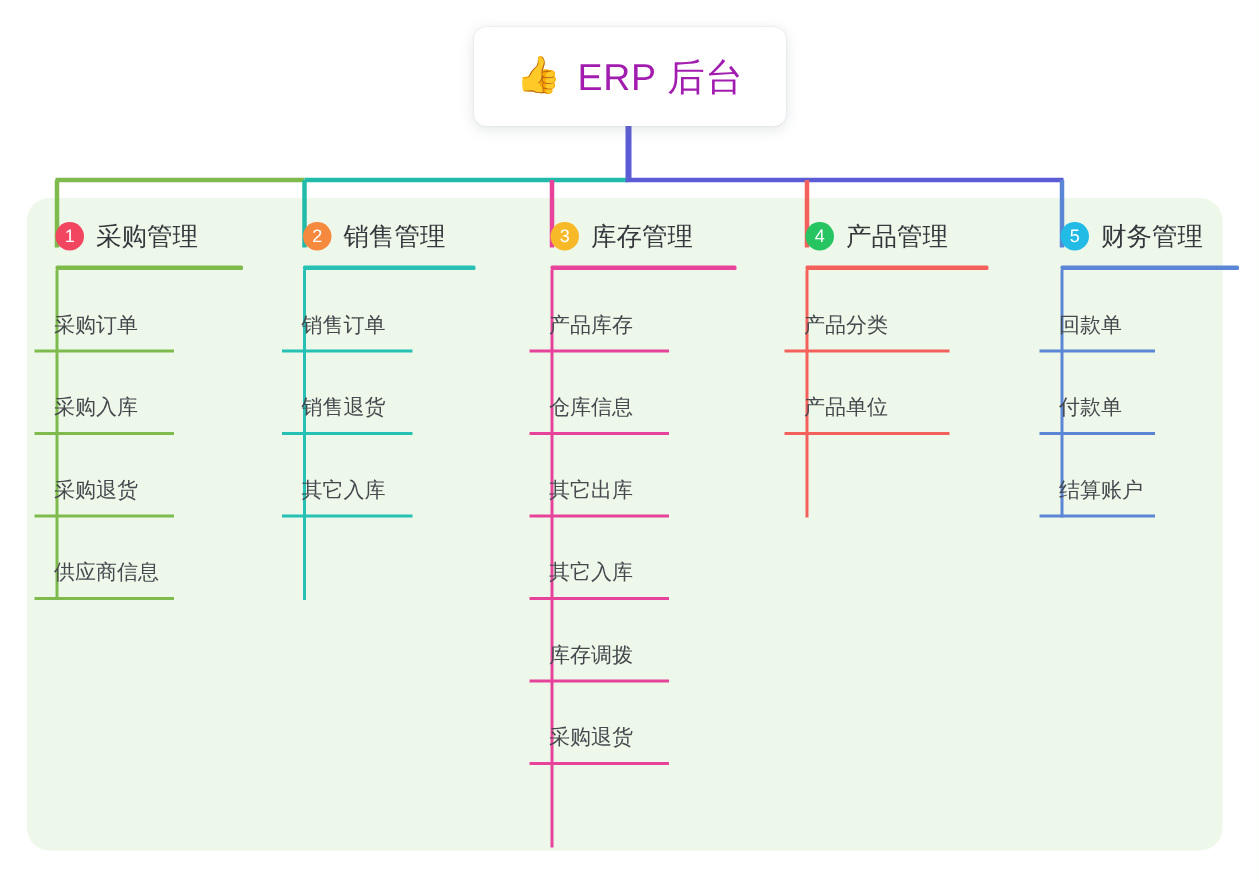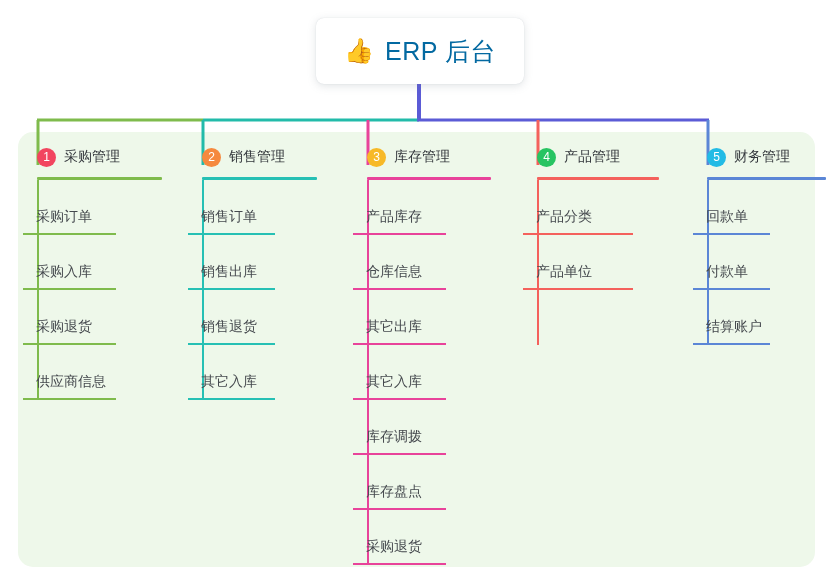"ERP 后台" .root-title { color: #0369a1 -> #a21caf }
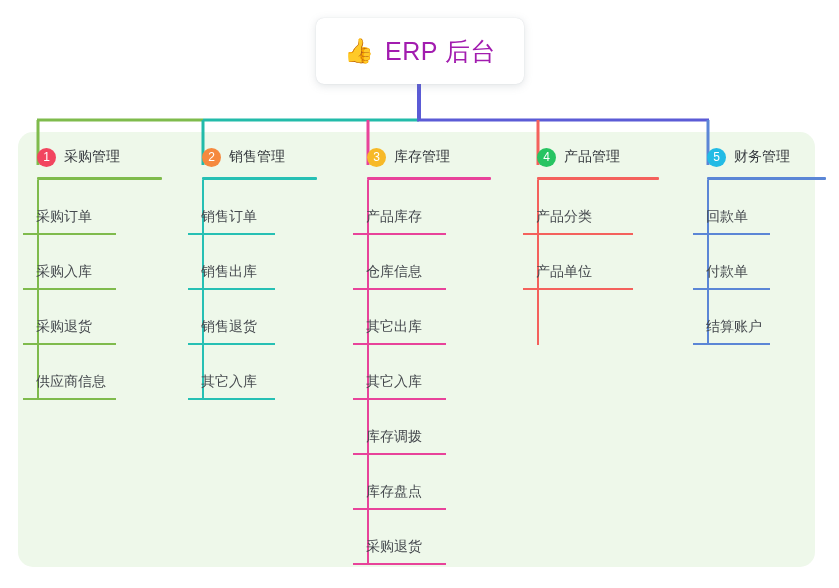"采购管理" .col-title { font-size: 14px -> 17px }
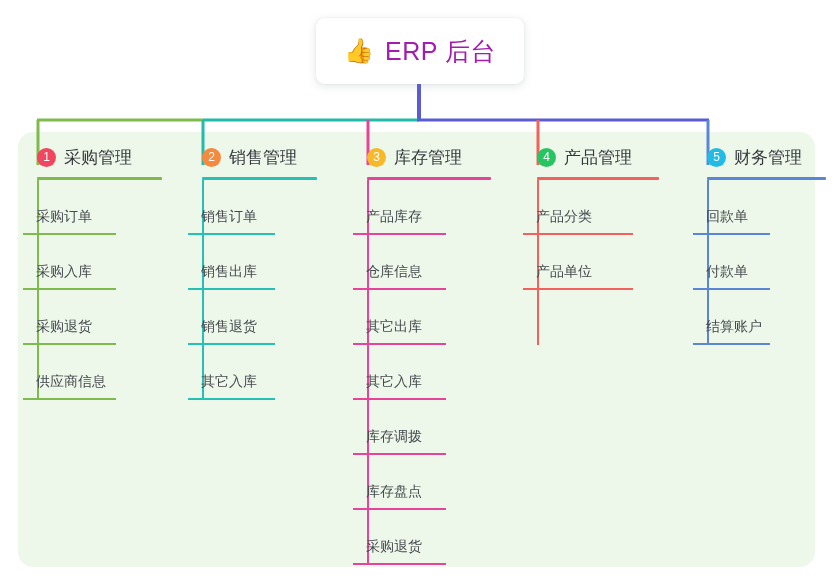"销售出库" div.leaf { html: <div> <span>销售出库</span> <div></div> </div> -> none }
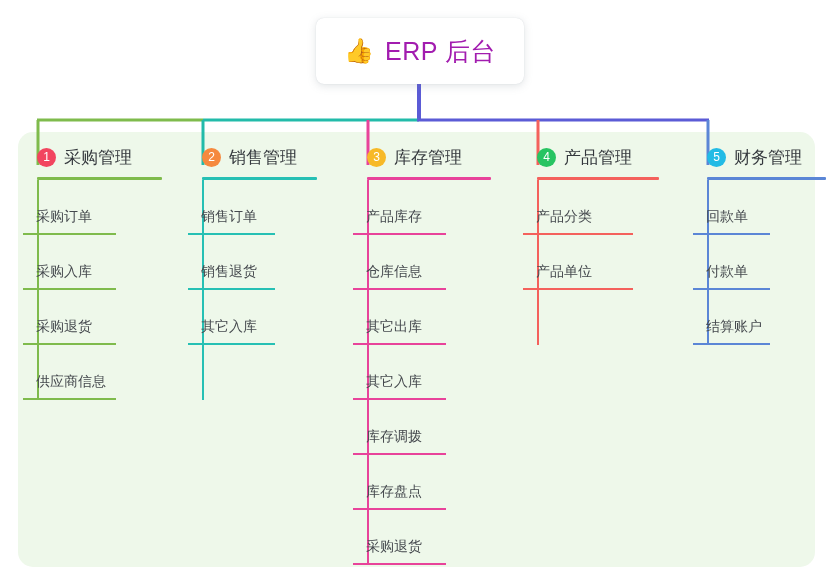"库存盘点" div.leaf { html: <div> <span>库存盘点</span> <div></div> </div> -> none }
